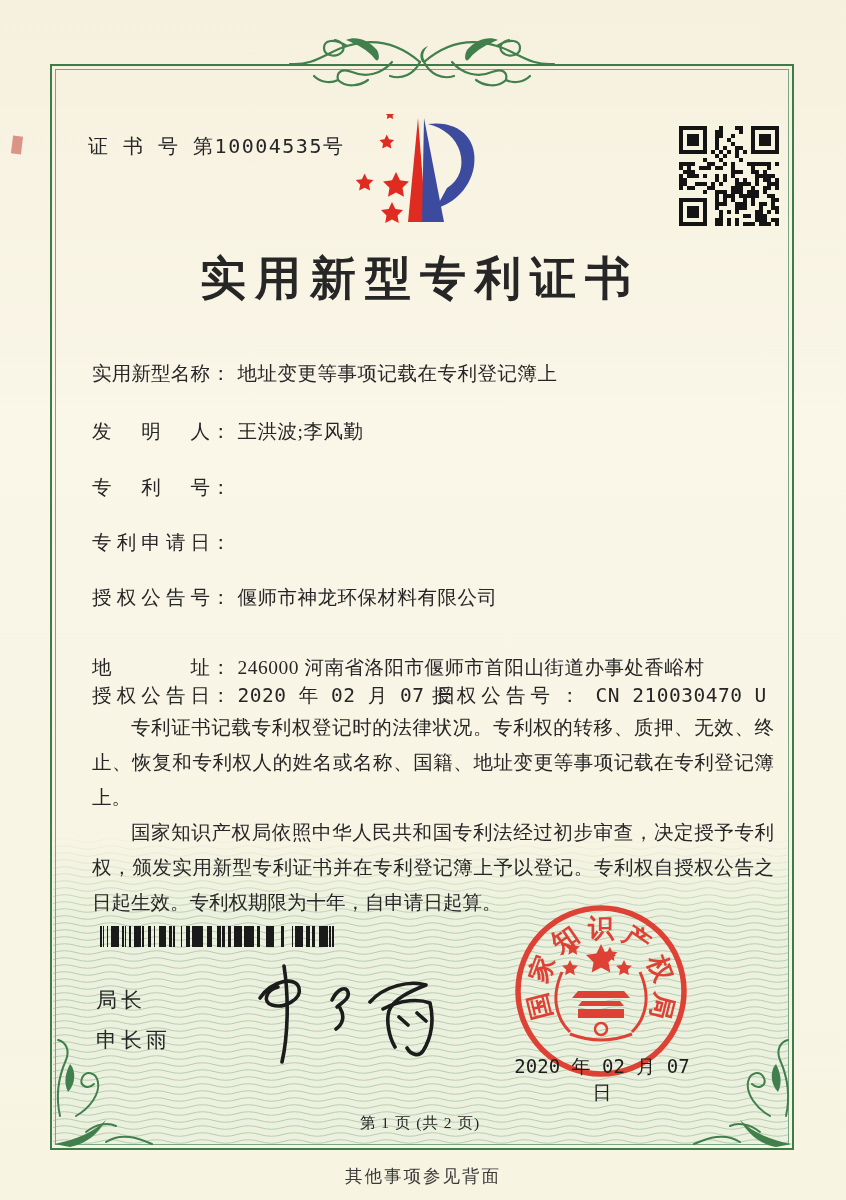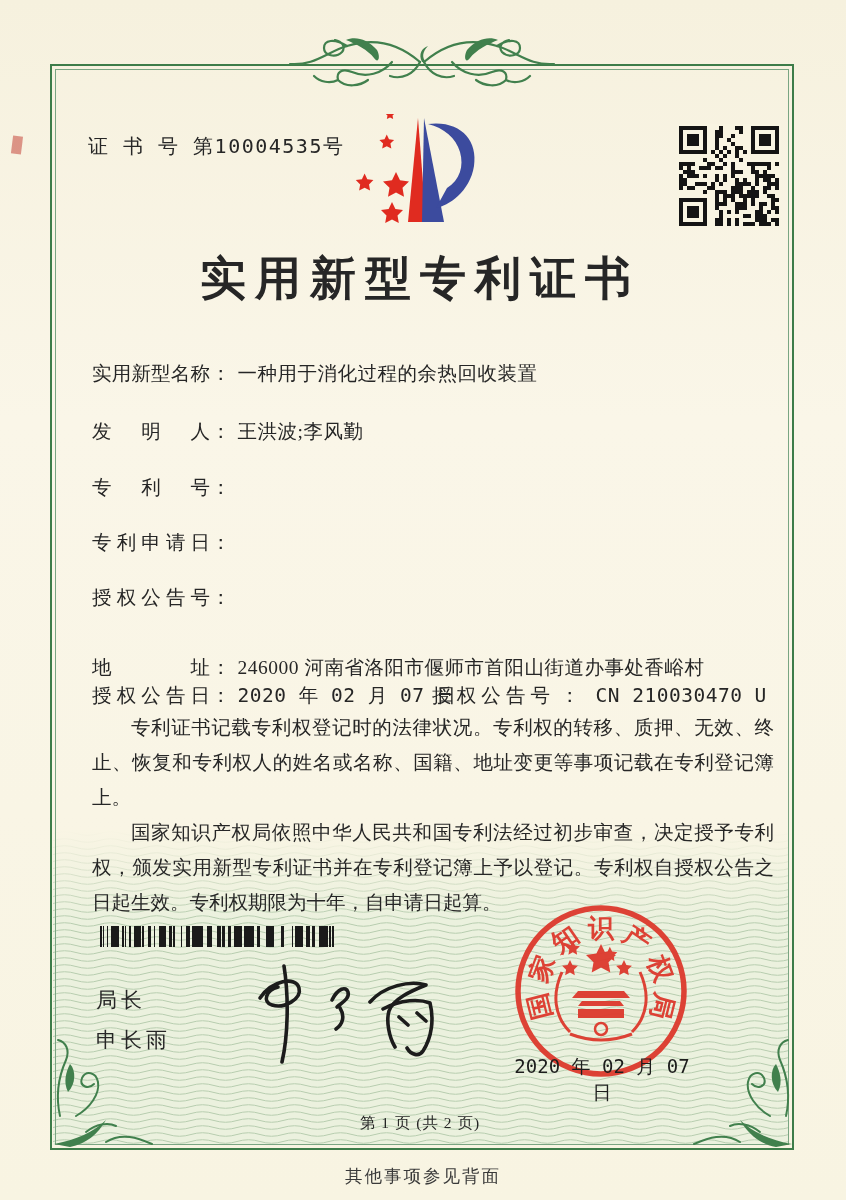"一种用于消化过程的余热回收装置" span.fvalue { text: 一种用于消化过程的余热回收装置 -> 地址变更等事项记载在专利登记簿上 }
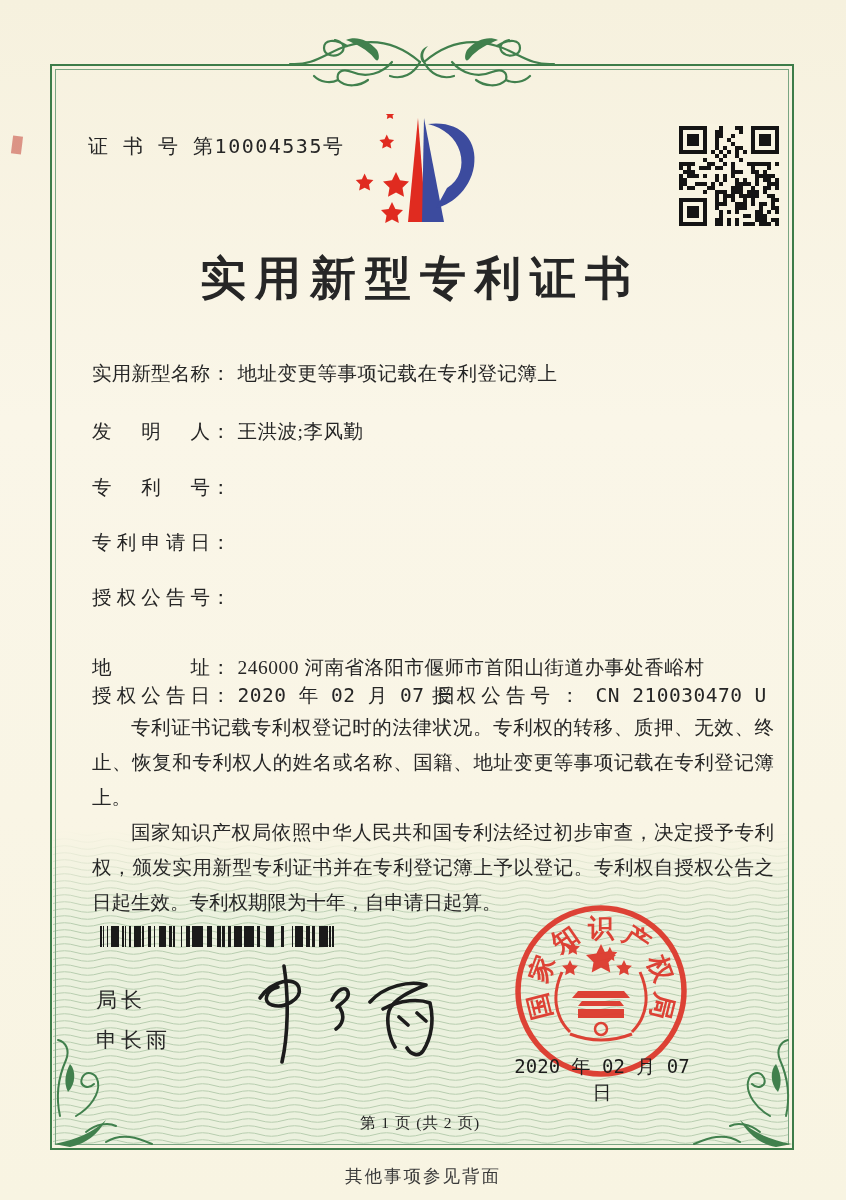"偃师市神龙环保材料有限公司" span.fvalue { html: none -> <span>偃师市神龙环保材料有限公司</span> }
